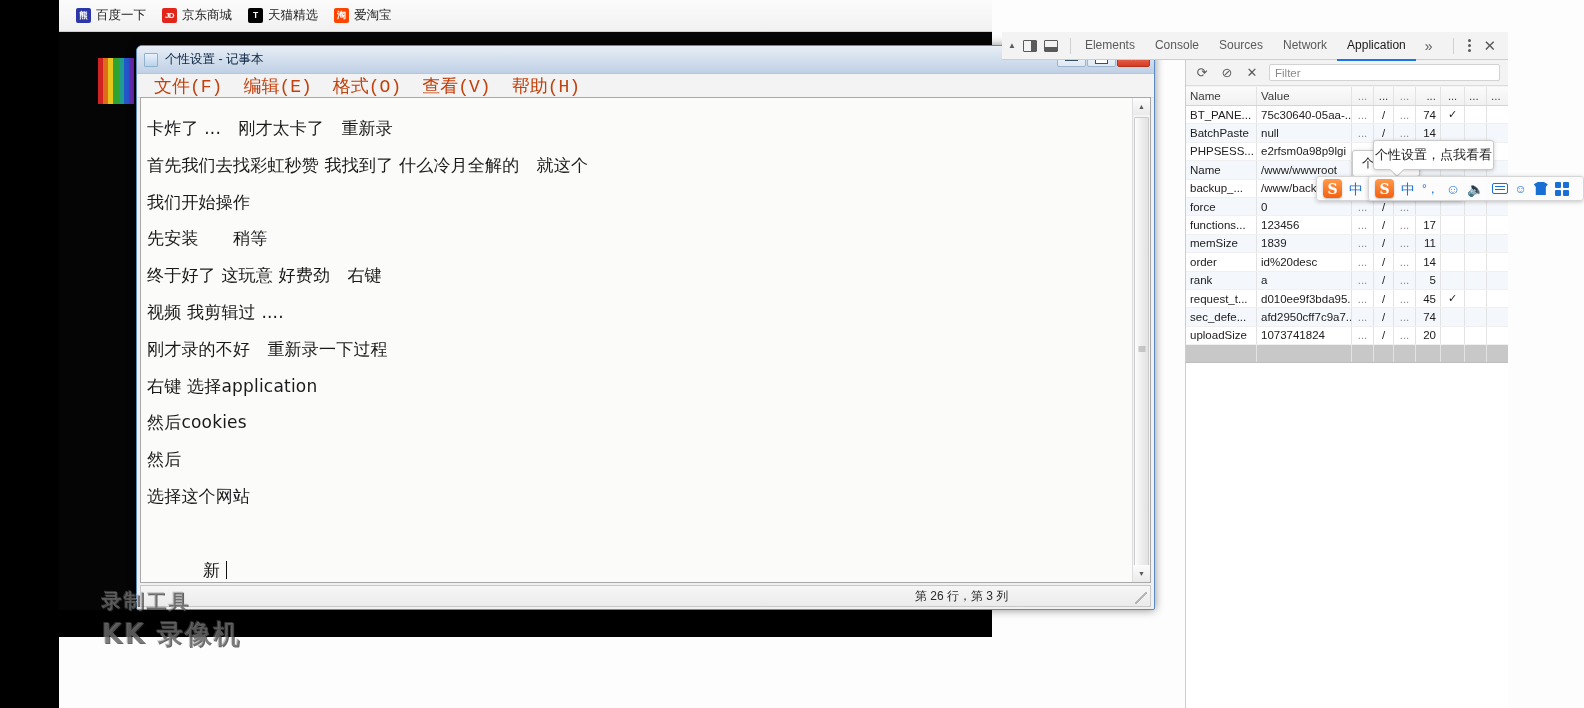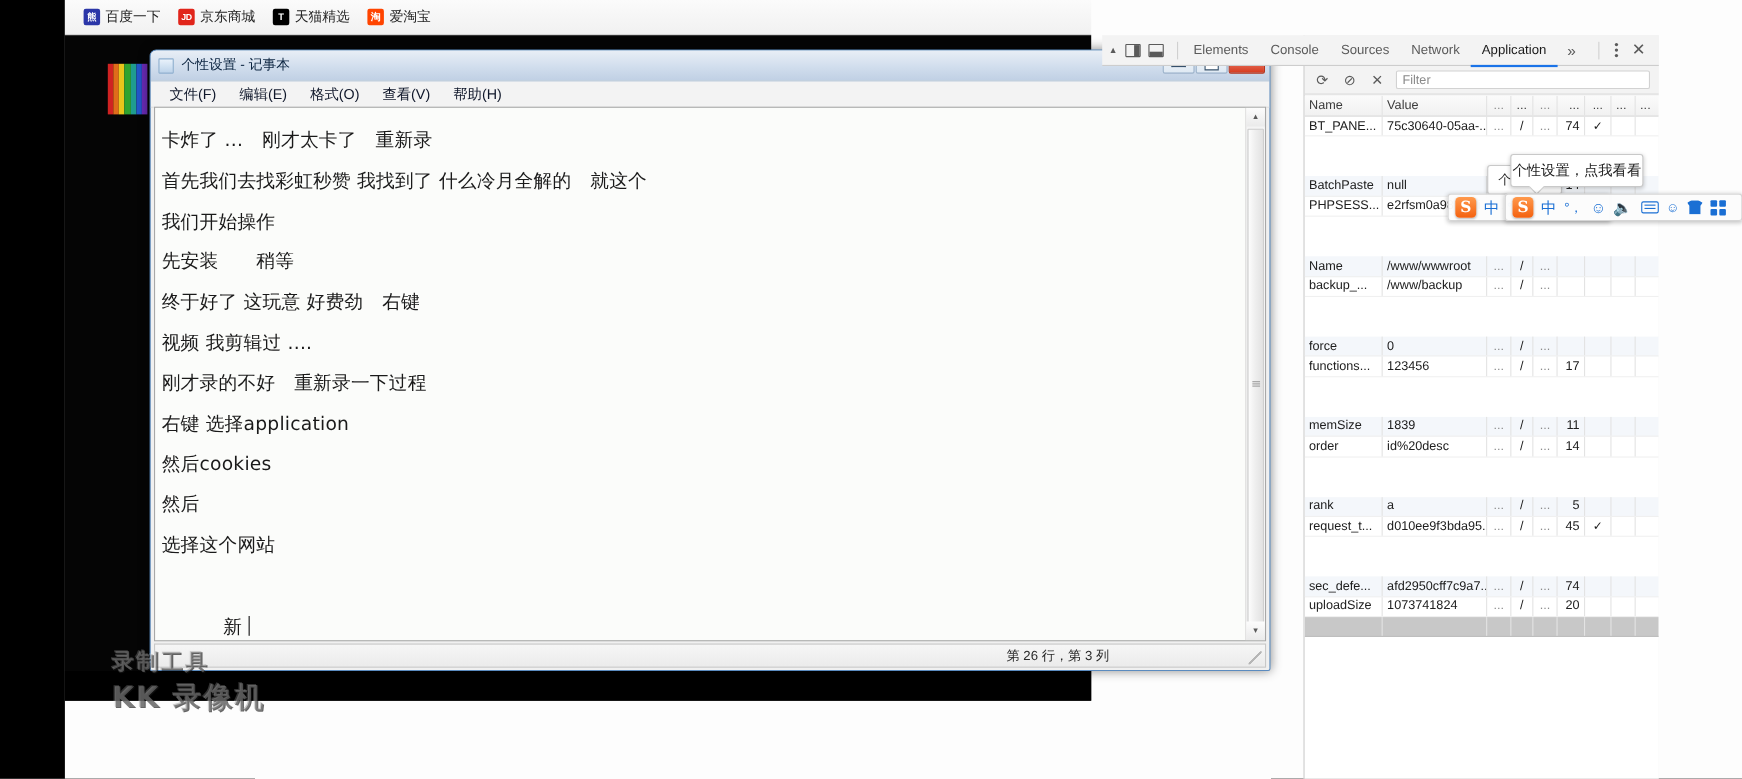"文件(F)" .np-menu { color: #0f172a -> #c2410c; font-family: none -> Liberation Mono, monospace; font-size: 13px -> 18px }
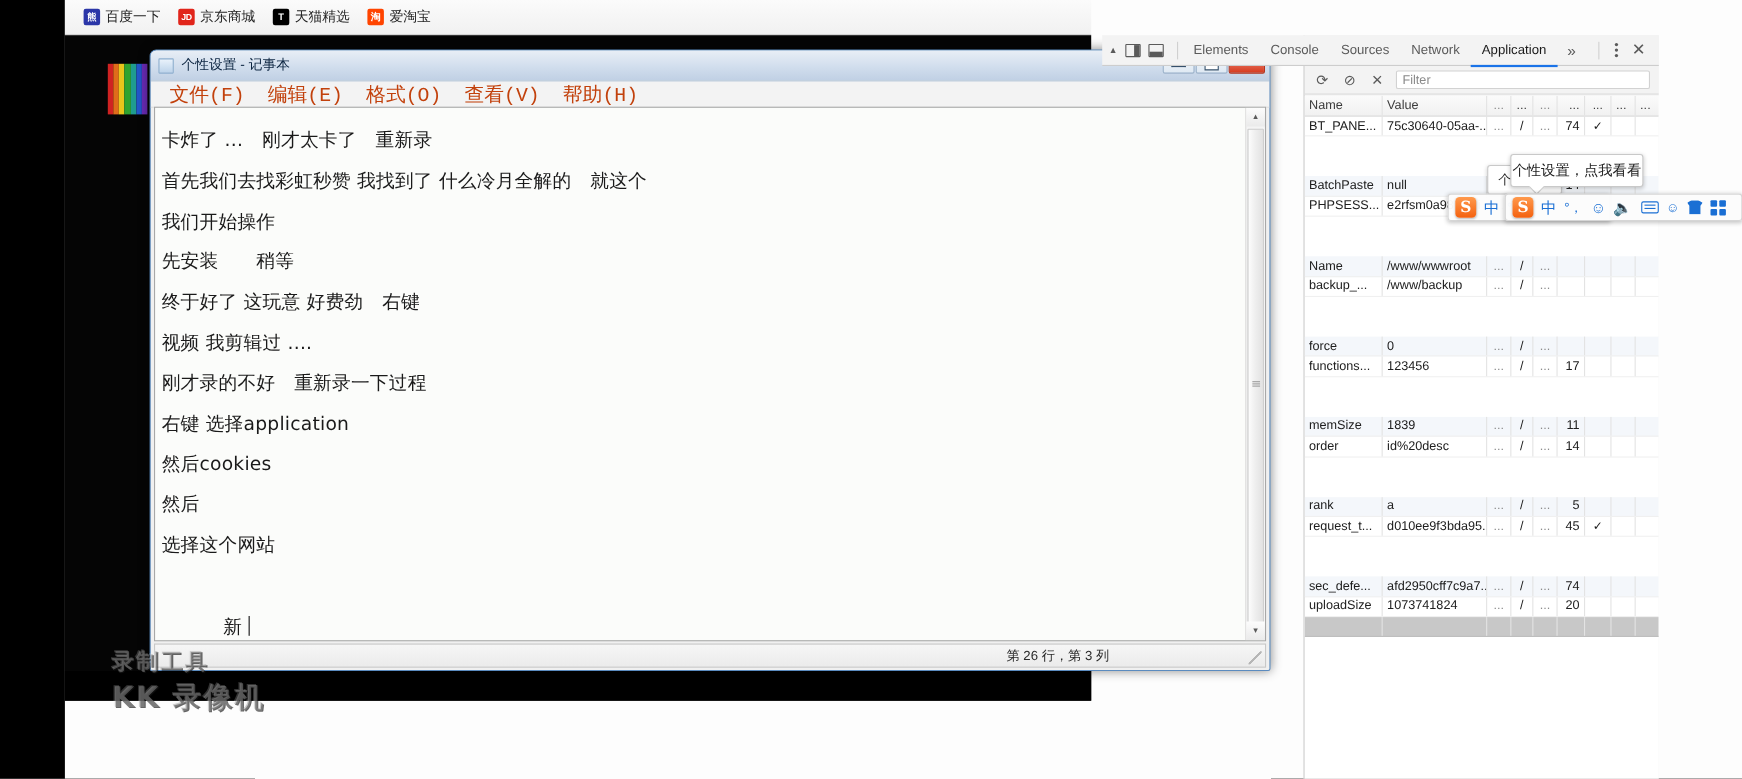"BatchPaste" .ck-row.alt { margin-top: 36px -> none }
